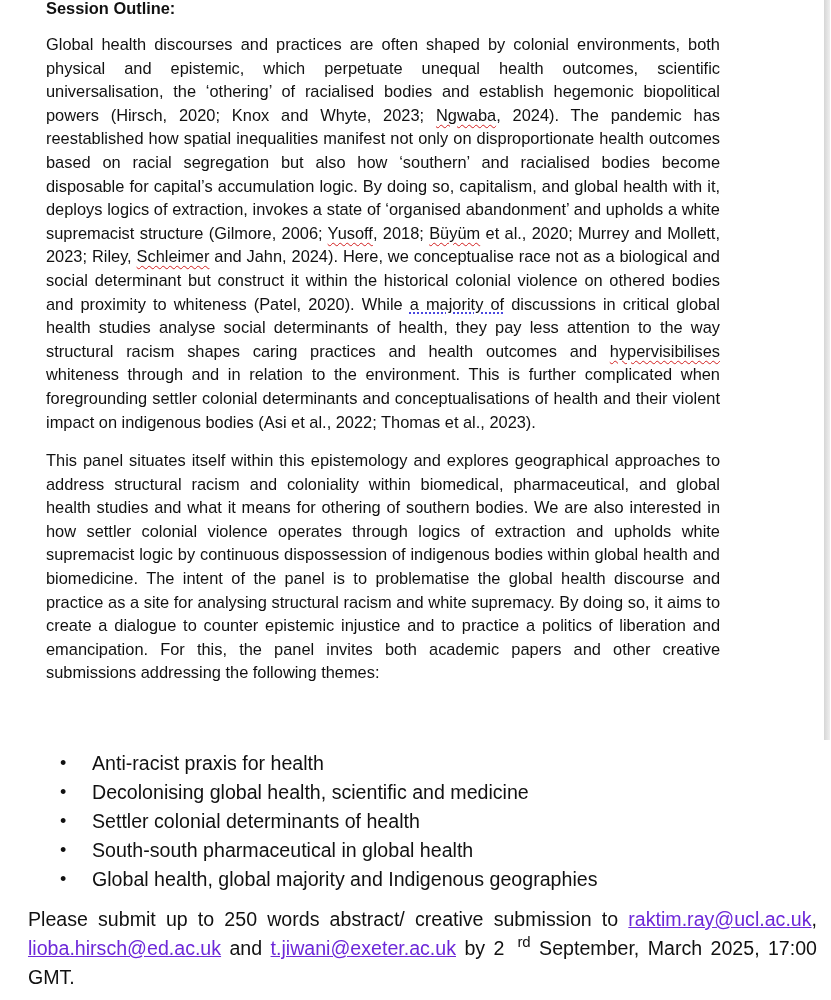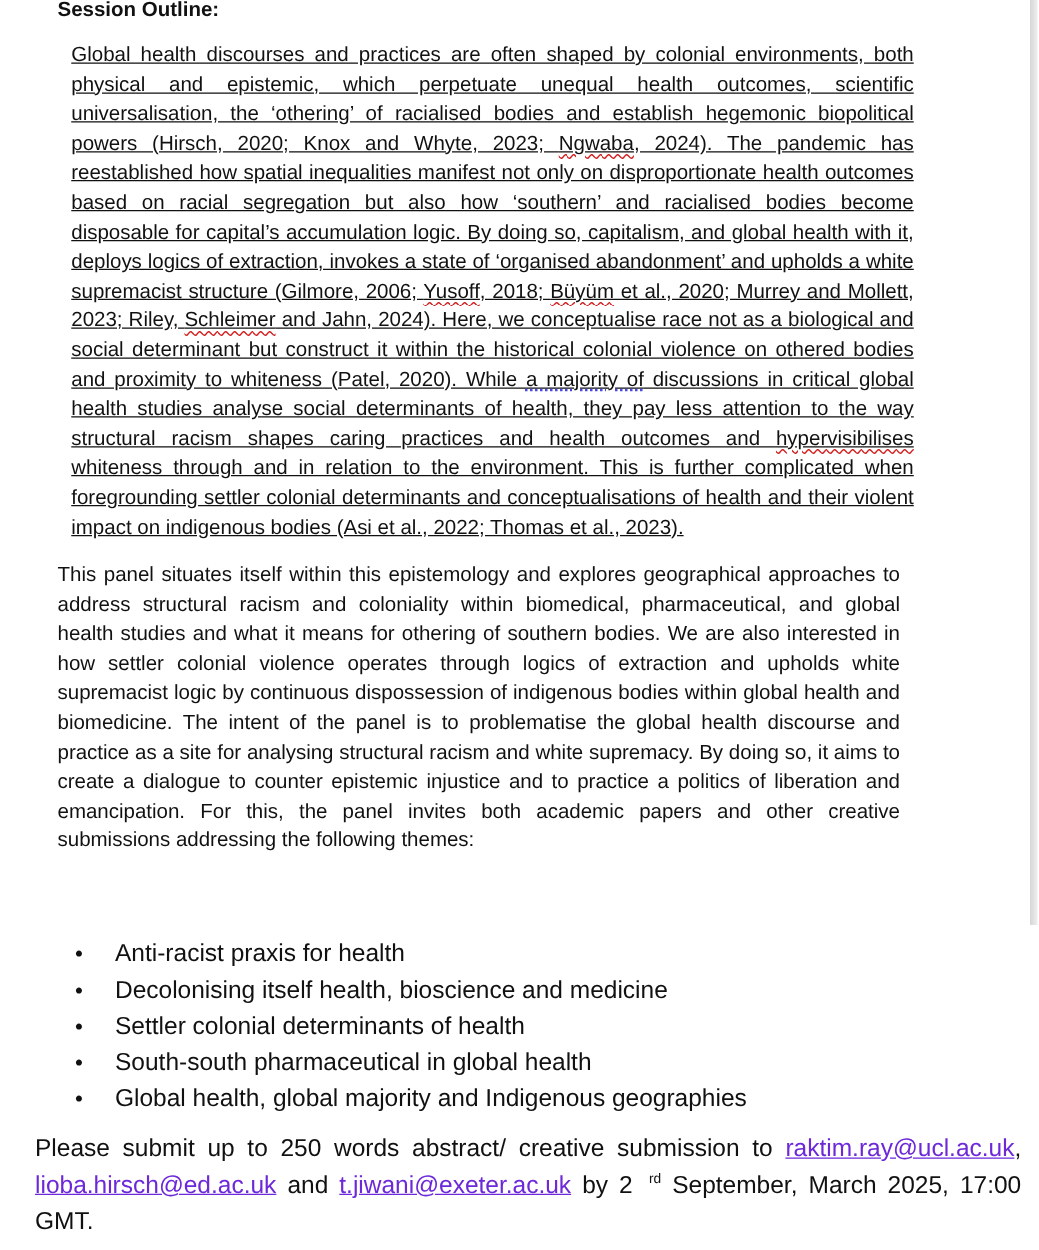"Global health discourses and practices" #p1 { left: 11px -> 0; text-decoration: underline -> none }
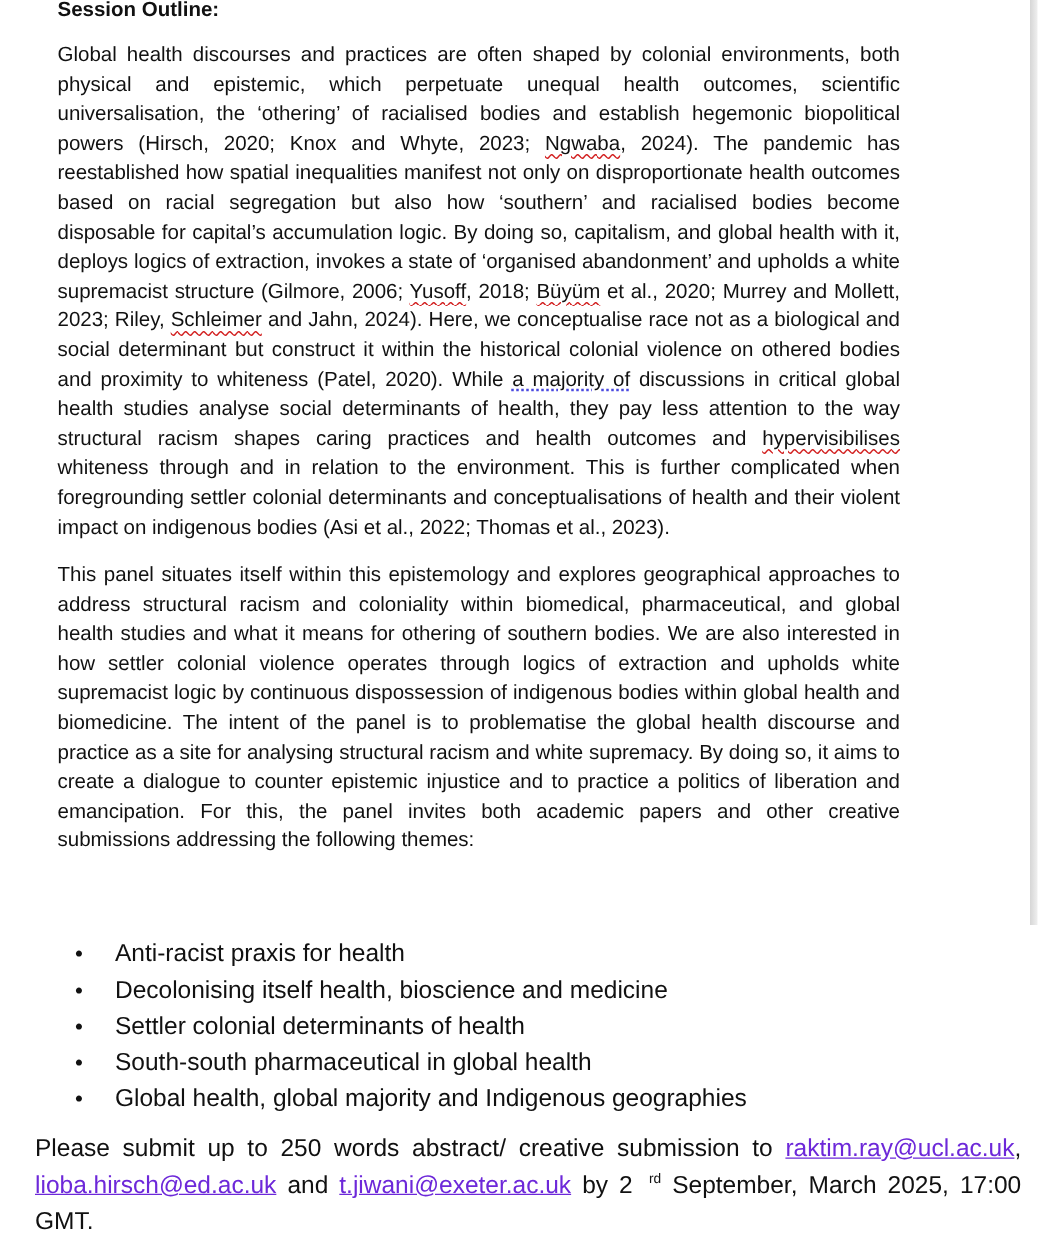"Decolonising itself health, bioscience" span { text: itself health, bioscience -> global health, scientific }
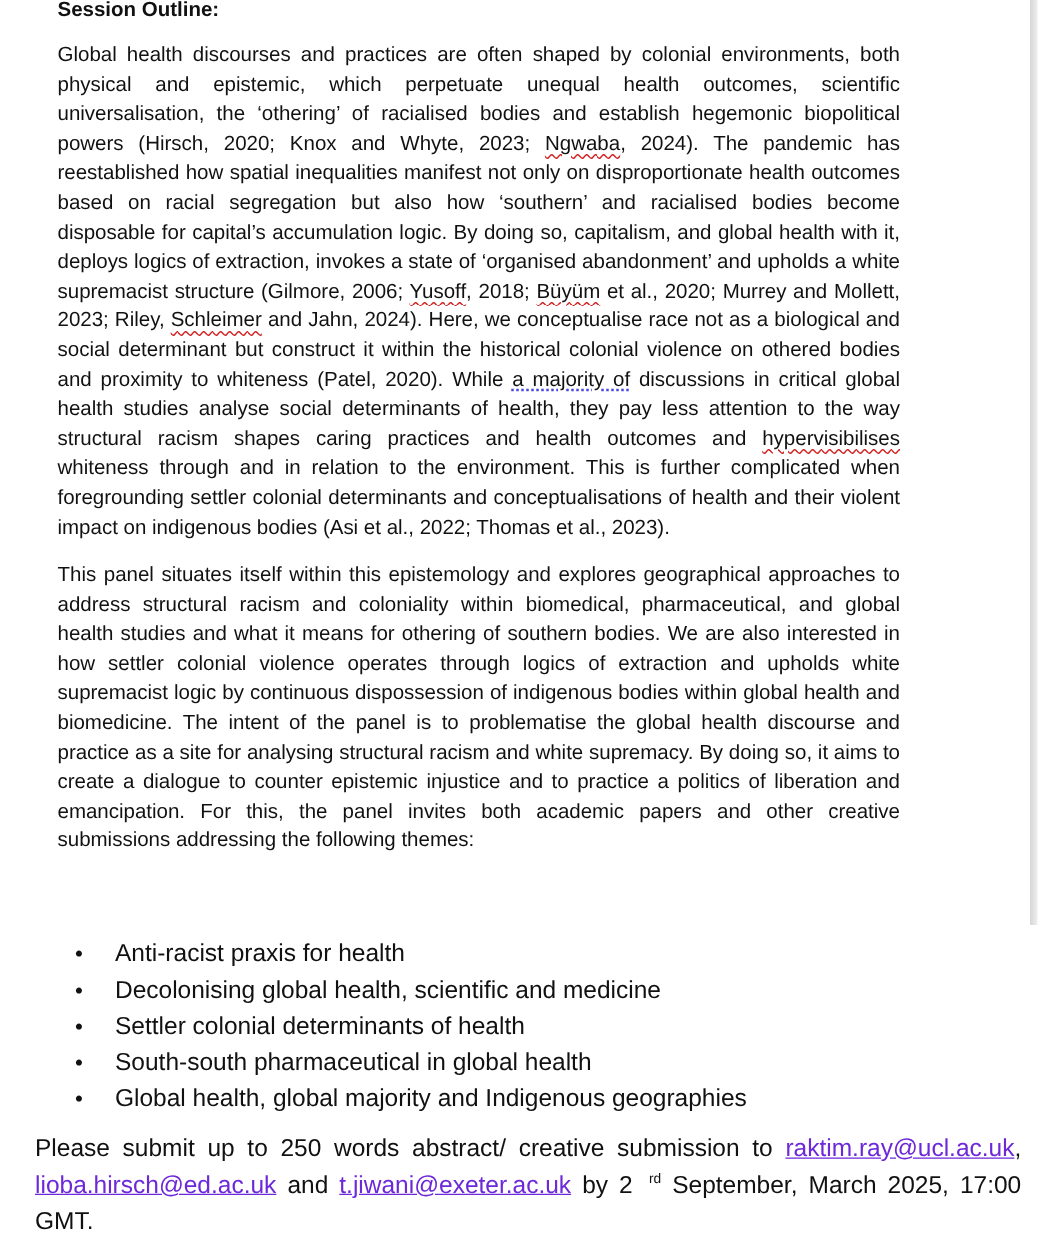"rd" sup { font-size: 11px -> 15px }
